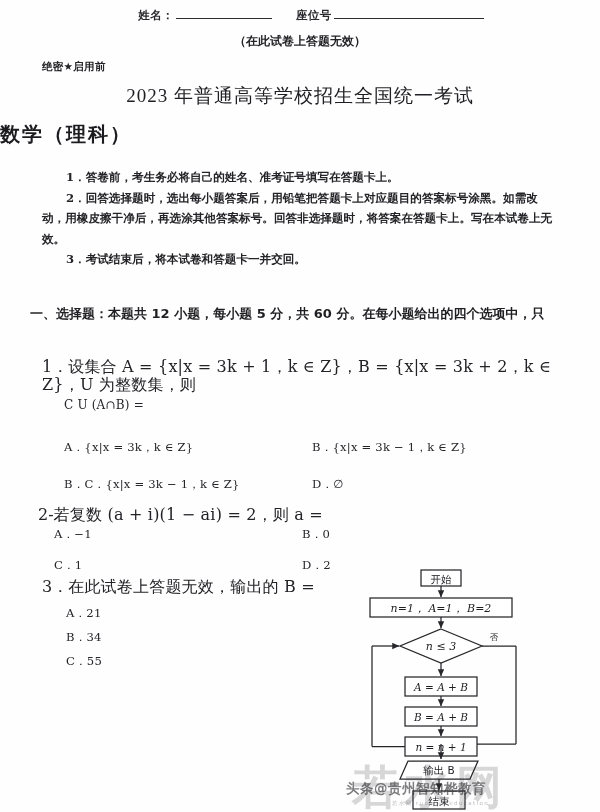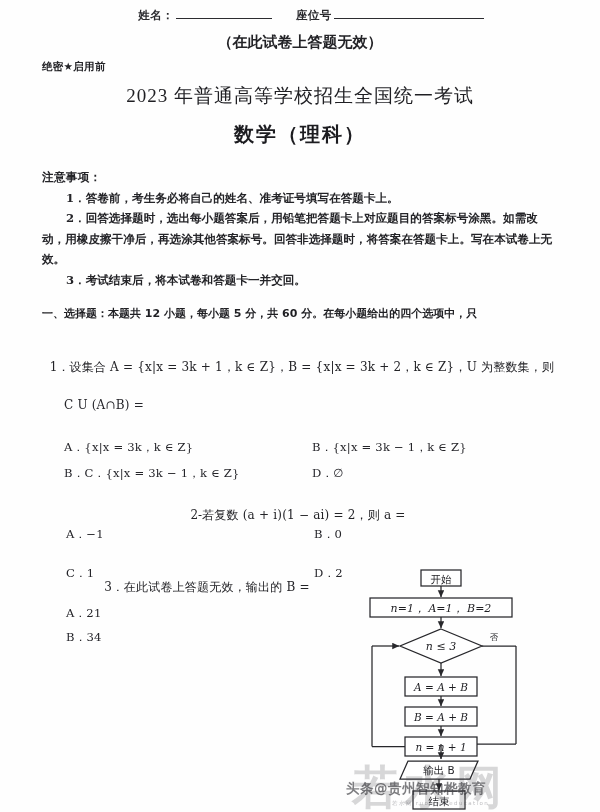"（在此试卷上答题无效）" .subnote { font-size: 15px -> 12px }
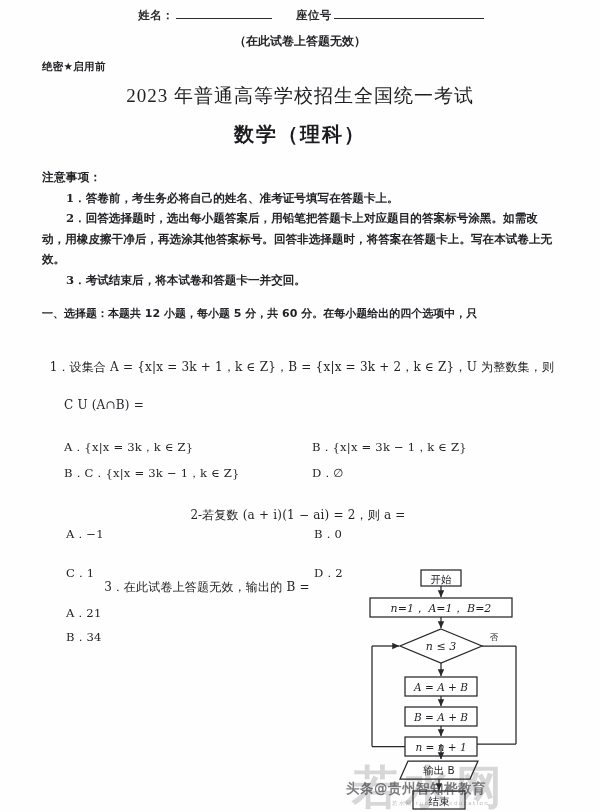"数学（理科）" .title-sub { text-align: center -> left }
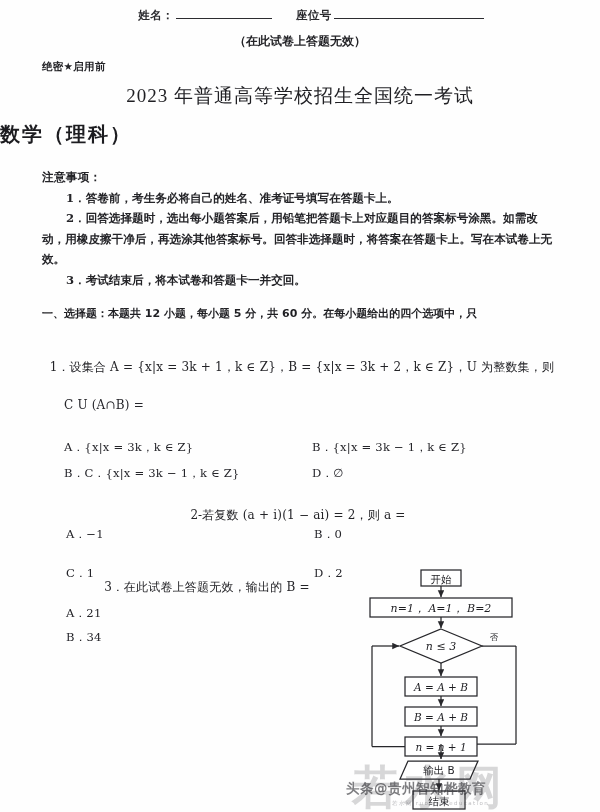"注意事项：" div.notice-head { html: <div>注意事项：</div> -> none }
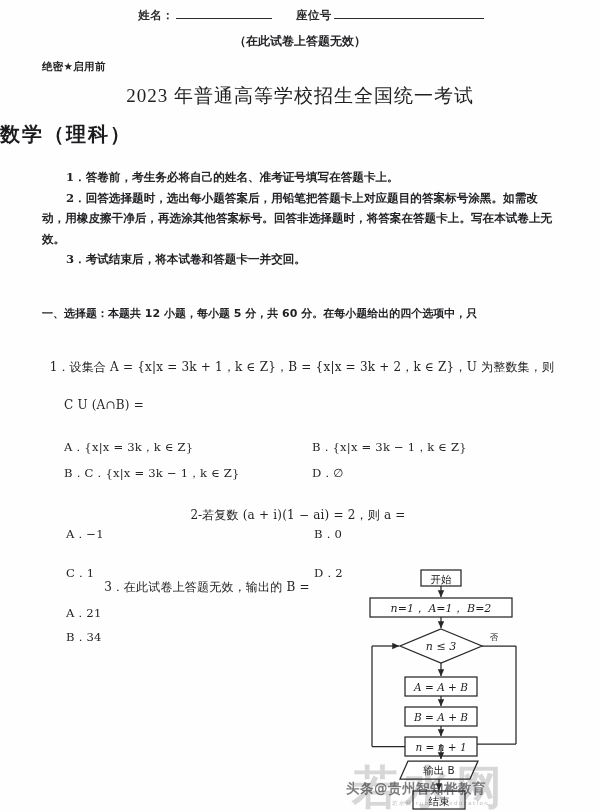"一、选择题：本题共 12 小题，每小题 5 分，共" .sec-head { font-size: 11px -> 13px; left: 42px -> 30px }
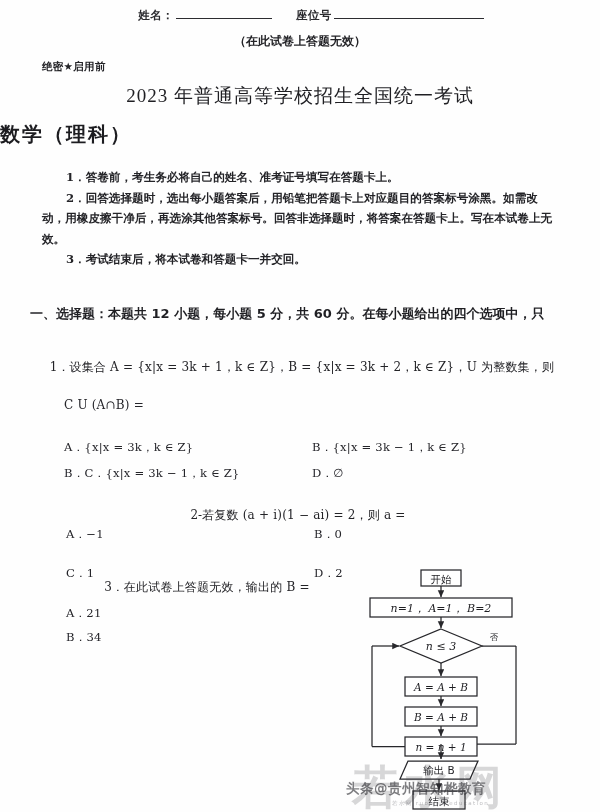"1．设集合 A = {x|x =" .q { font-size: 12px -> 16px; text-align: center -> none }
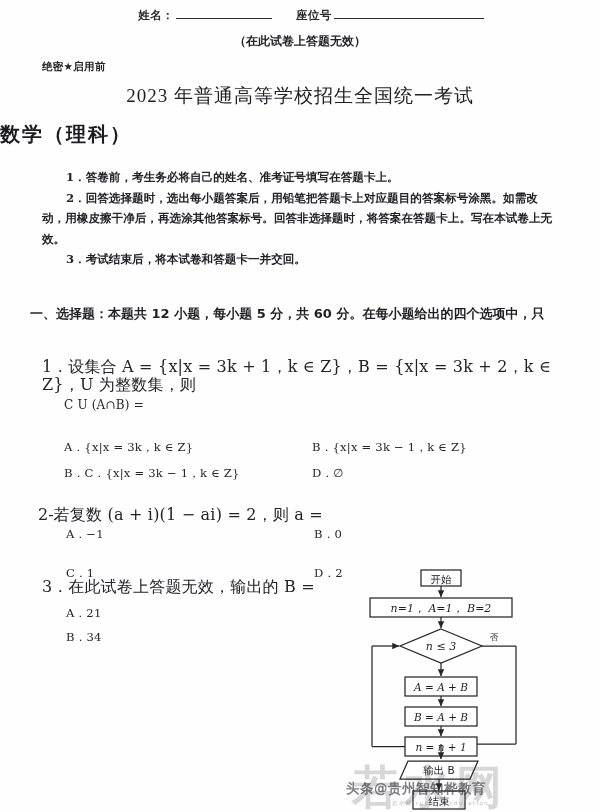"A．{x|x = 3k，k ∈ Z}" .opts { row-gap: 11px -> 22px }
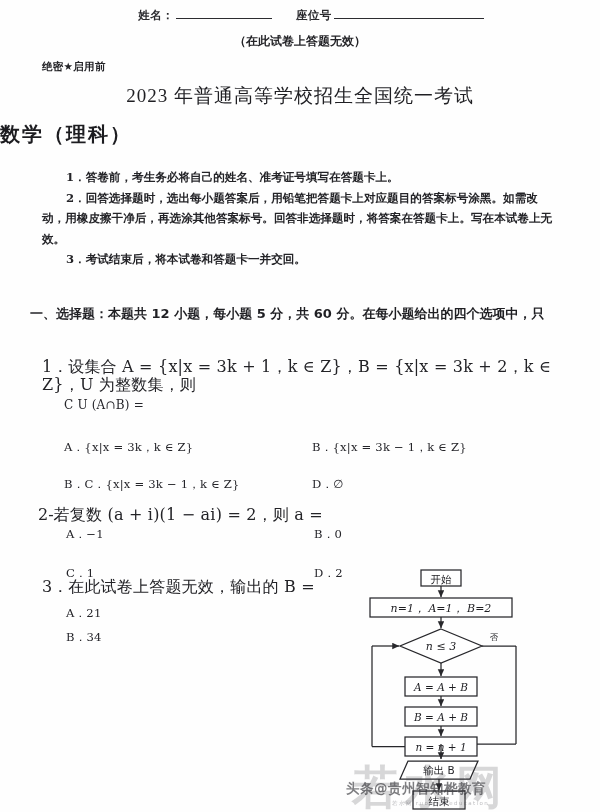"A．−1" #q2-opts { left: 66px -> 54px; row-gap: 24px -> 16px }
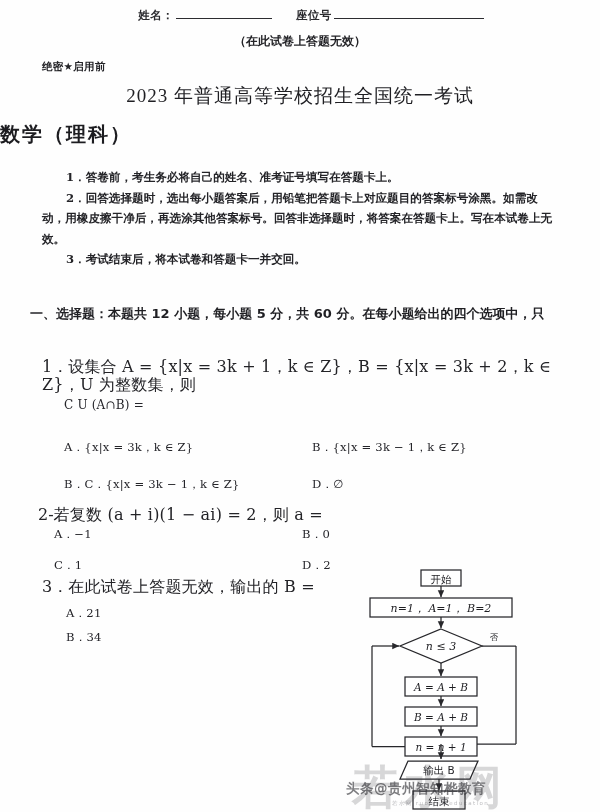"C．55" div.opt-cell { html: none -> <div>C．55</div> }
